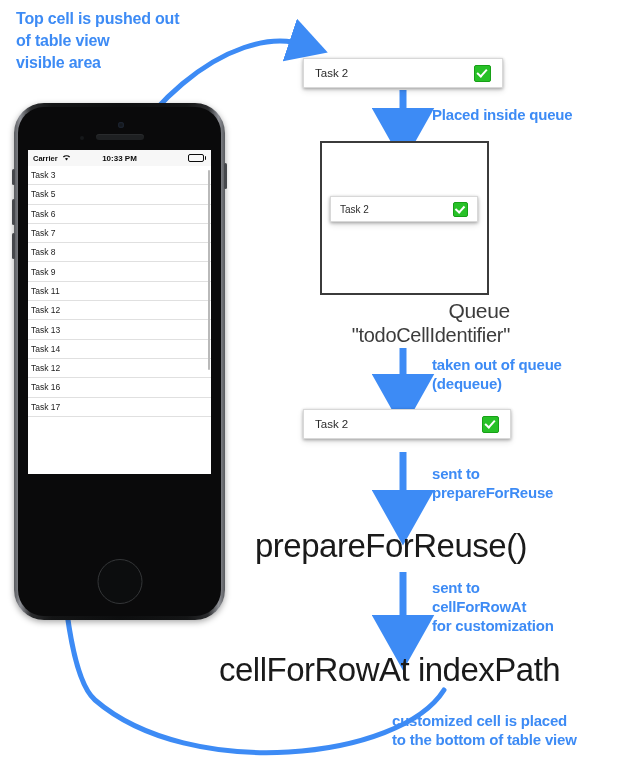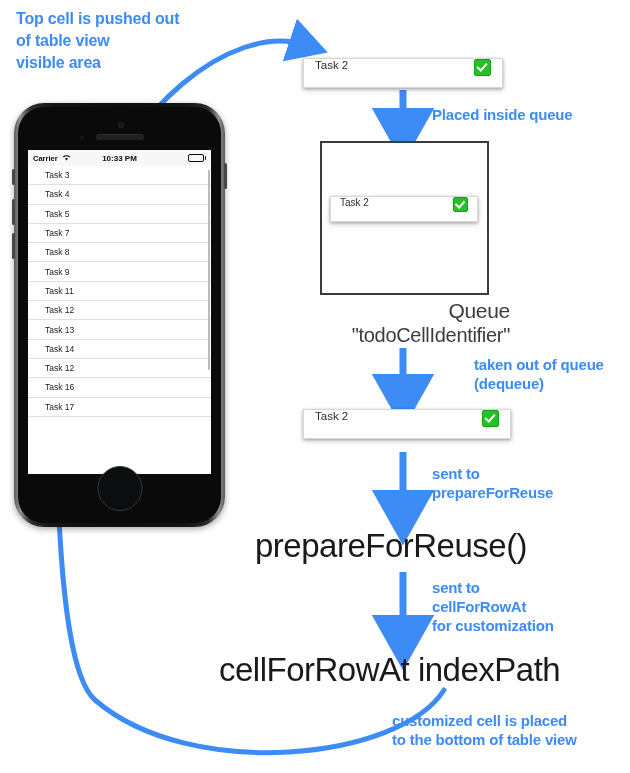"Task 2" .cell-card { align-items: flex-start -> center }
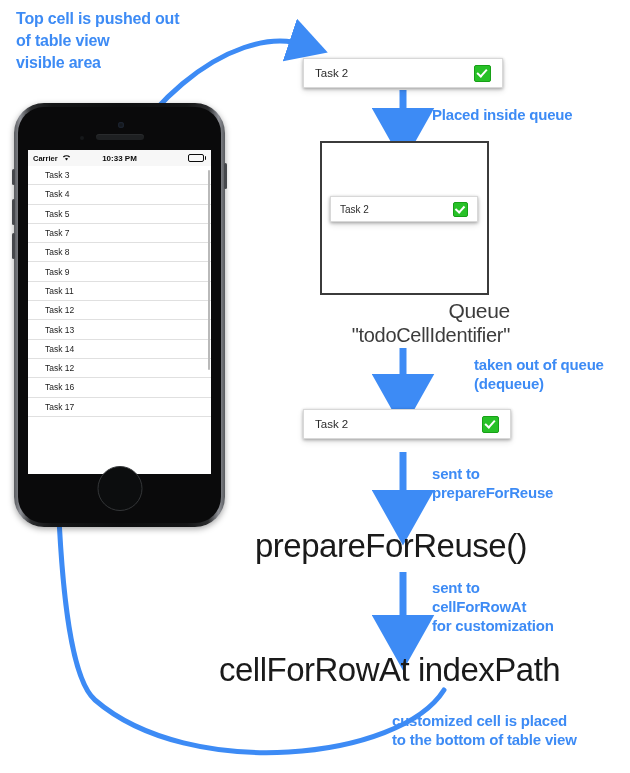"Carrier" .phone { height: 424px -> 517px }
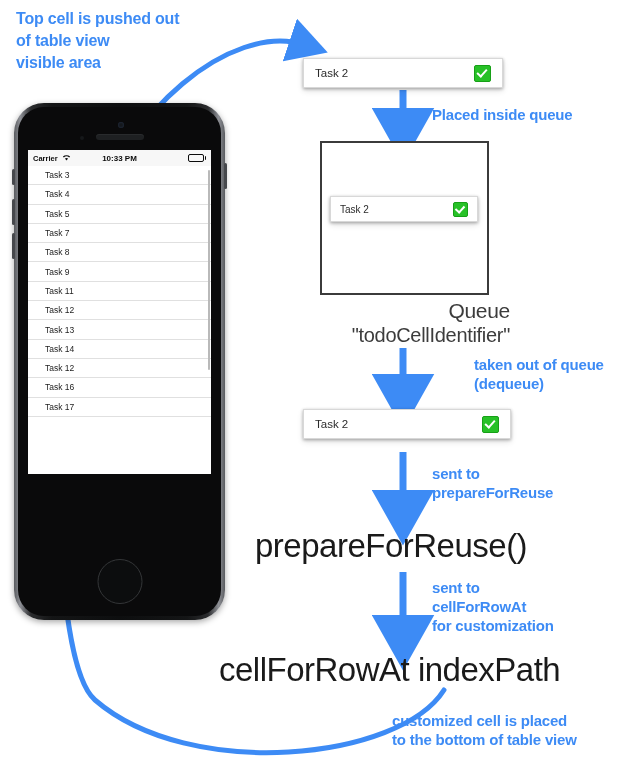"Task 3" .trow { padding-left: 17px -> 3px }
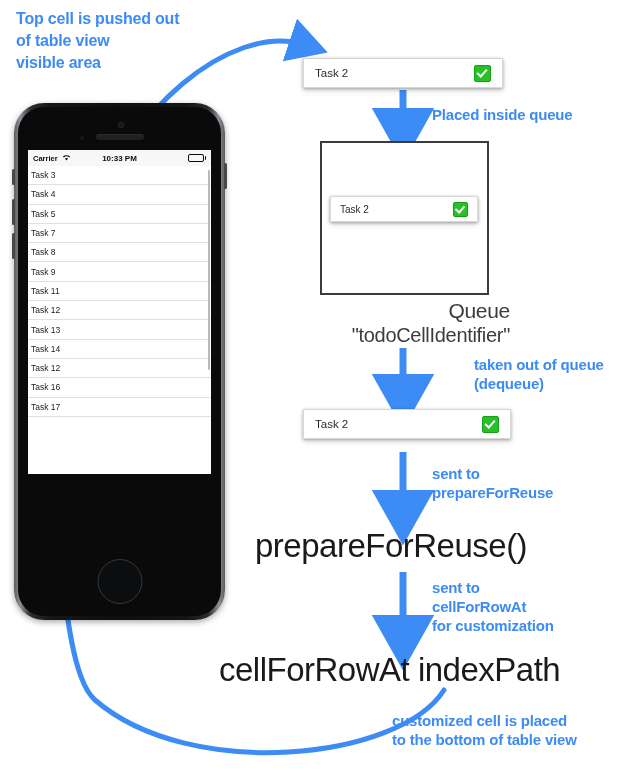"Task 4" div.trow { html: <div> <span>Task 4</span> </div> -> none }
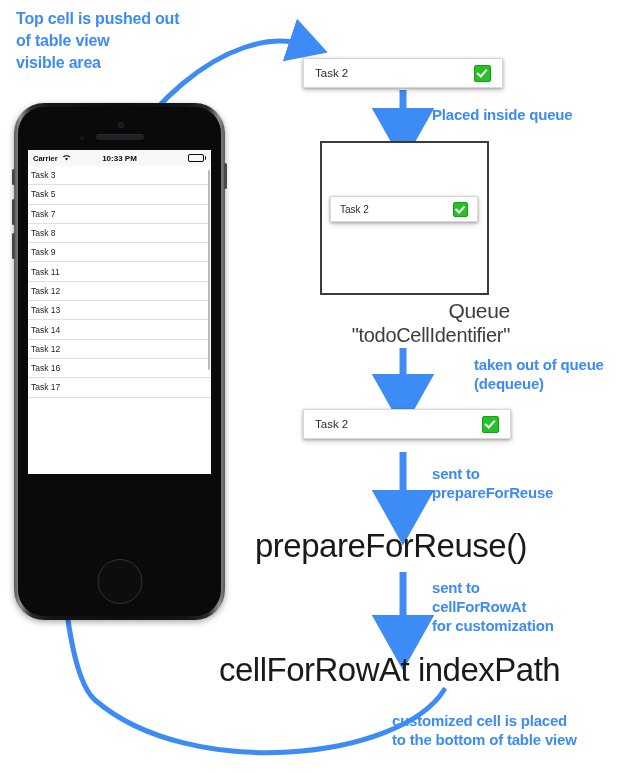"Task 6" div.trow { html: none -> <div> <span>Task 6</span> </div> }
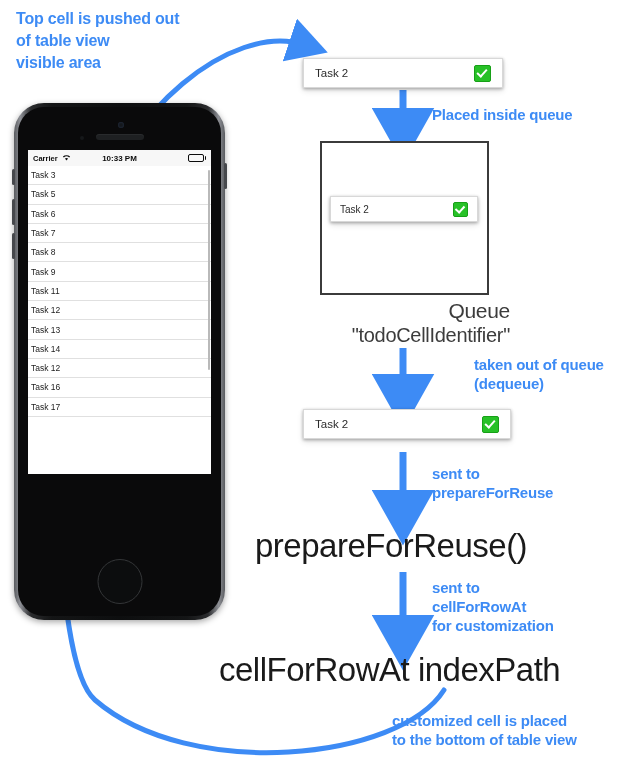"taken out of queue" .anno-dequeue { margin-left: 42px -> none }
